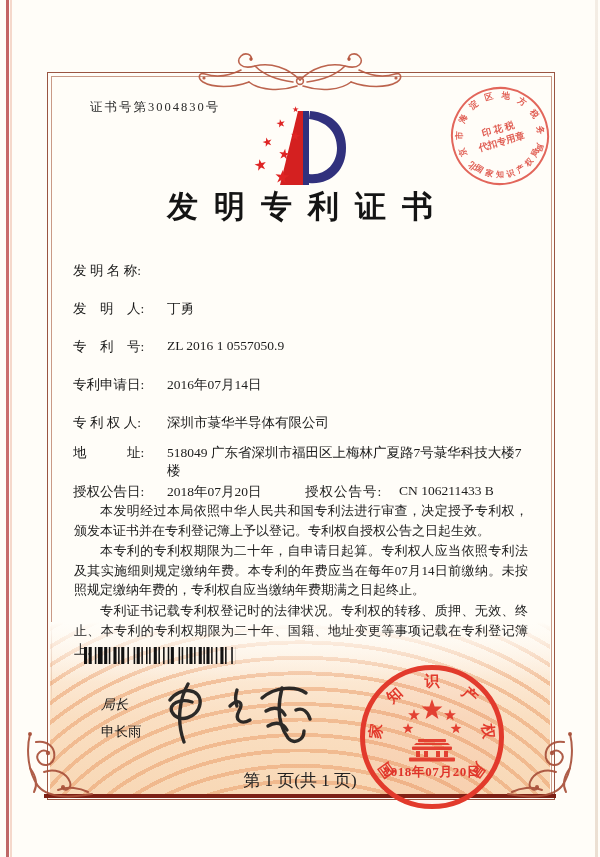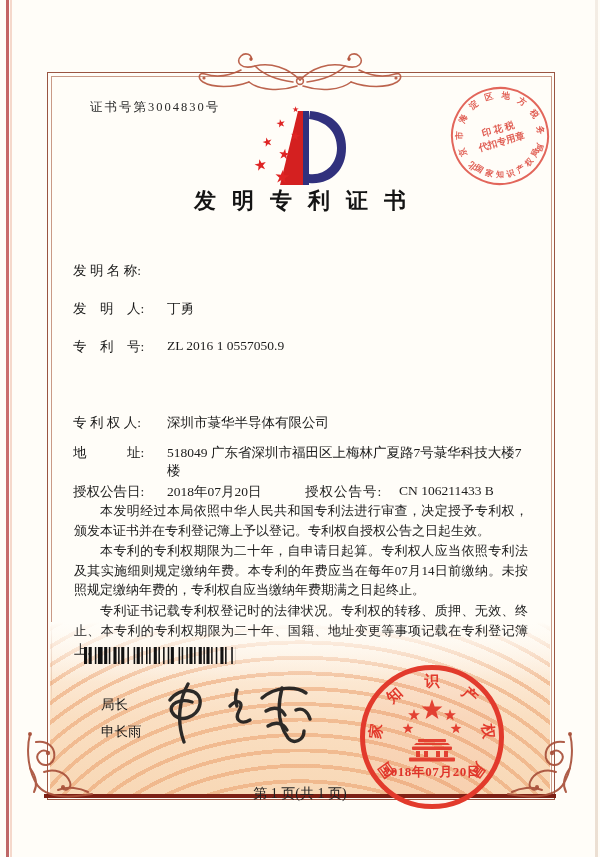"发明专利证书" .title { font-size: 22px -> 31px }
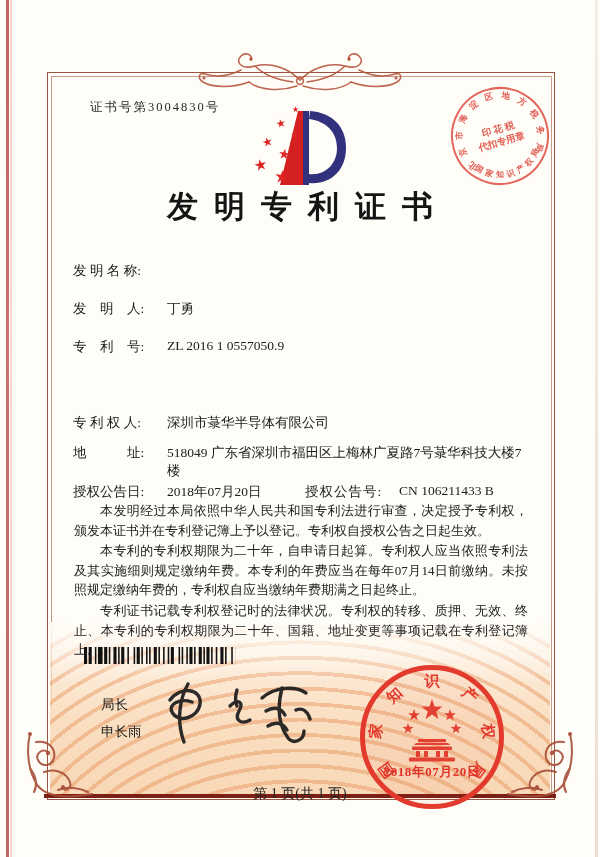"专利申请日:" div.field { html: none -> <div> <span>专利申请日:</span> <span>2016年07月14日</span> </div> }
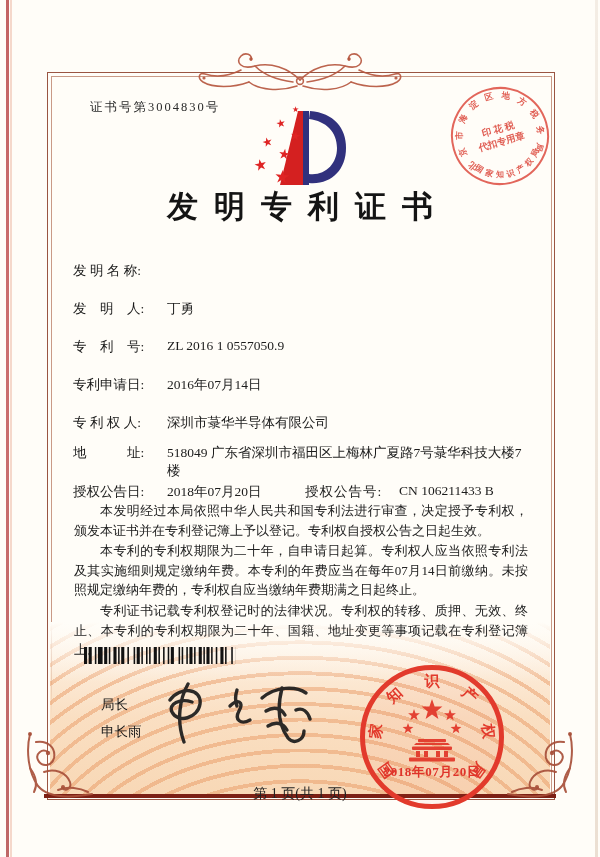"局长" .director-label { font-style: none -> italic }
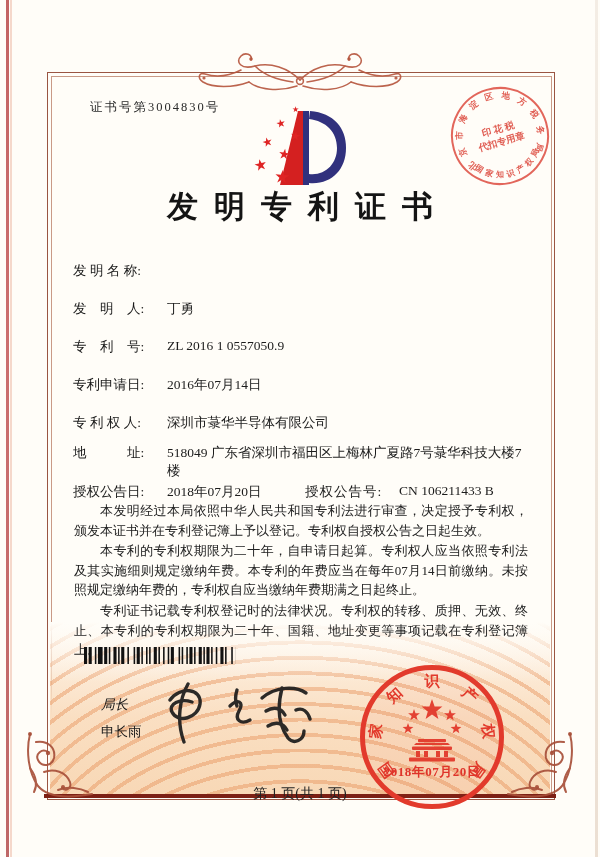"第 1 页(共 1 页)" .footer { font-size: 14px -> 17px; margin-top: 16px -> none }
